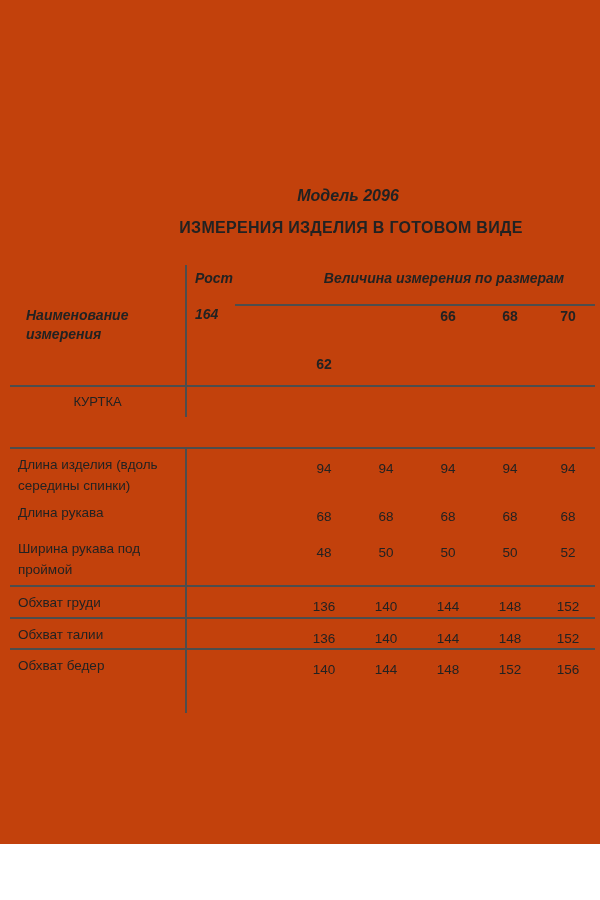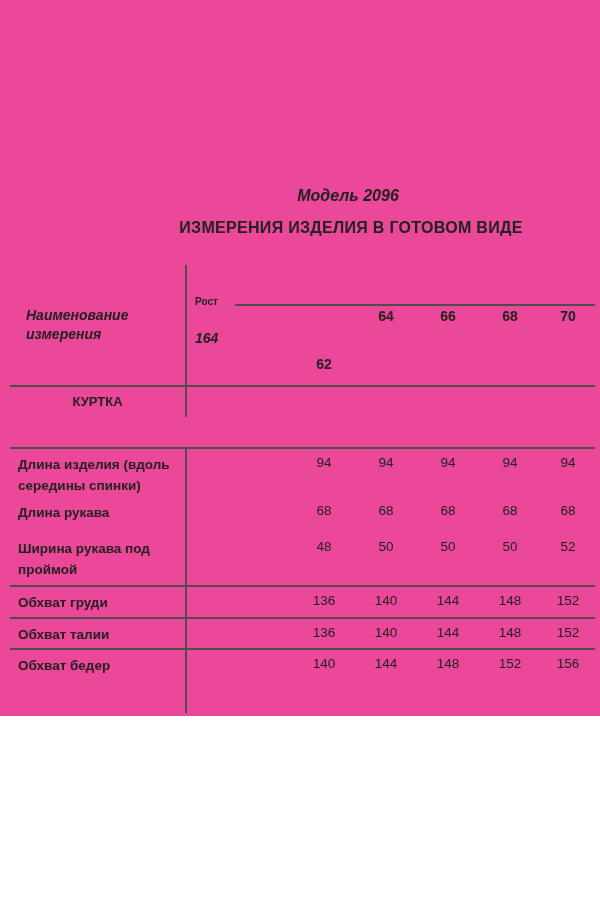"Модель 2096" .sheet { background: #ec4899 -> #c2410c; height: 716px -> 844px }
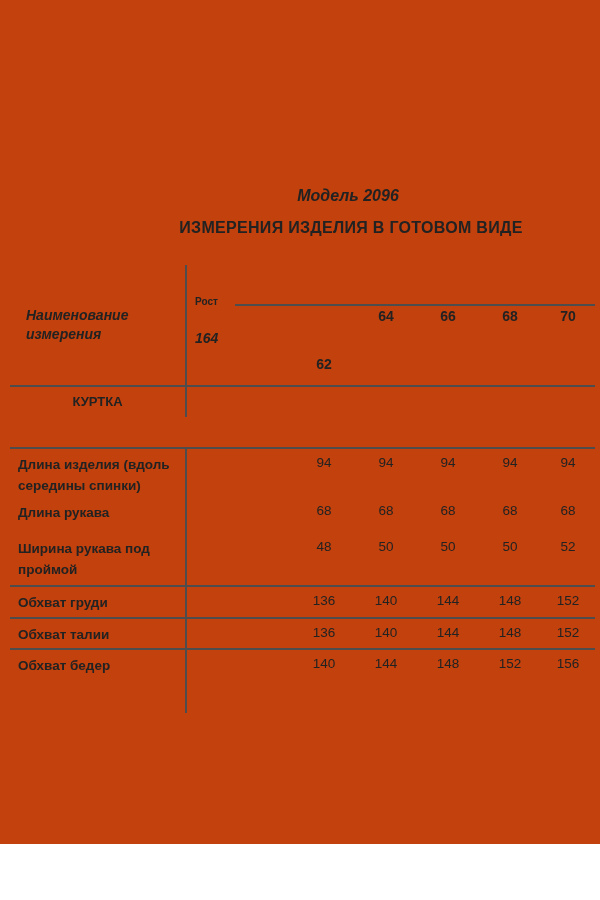"Рост" .rost-label { font-size: 10px -> 14px; font-style: none -> italic; margin-top: 24px -> none }
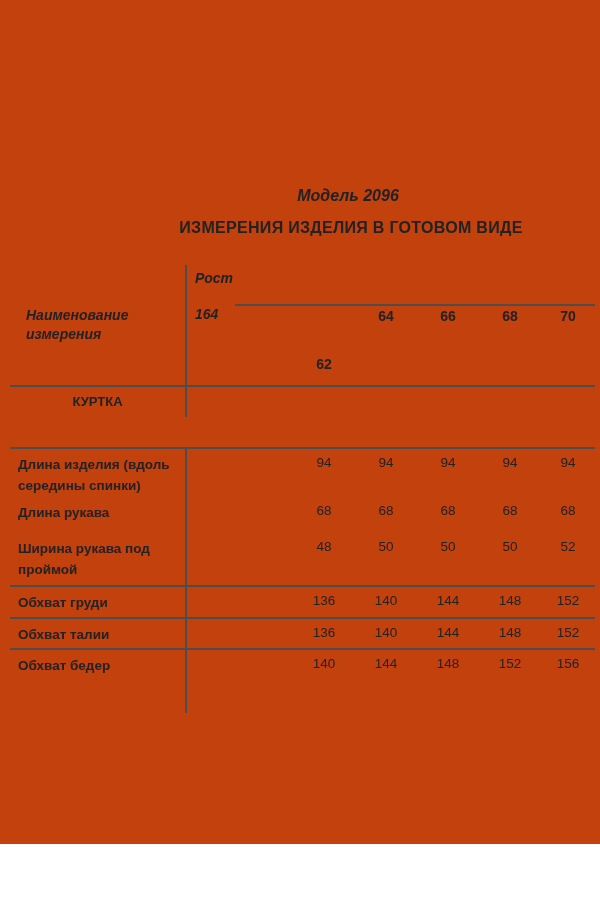"Величина измерения по размерам" div.hdr-vel { html: none -> <div>Величина измерения по размерам</div> }
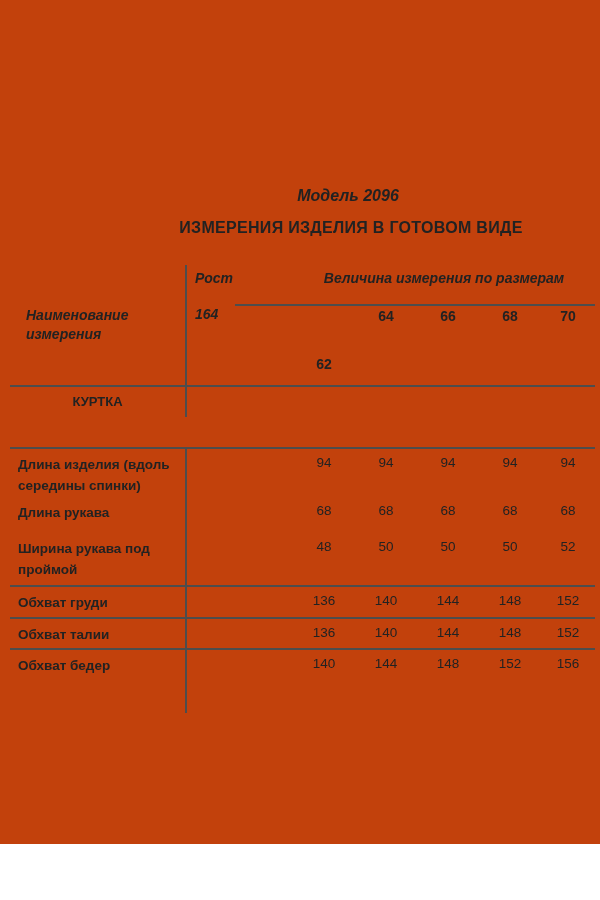"64" div.hdr-size { html: <div>64</div> -> none }
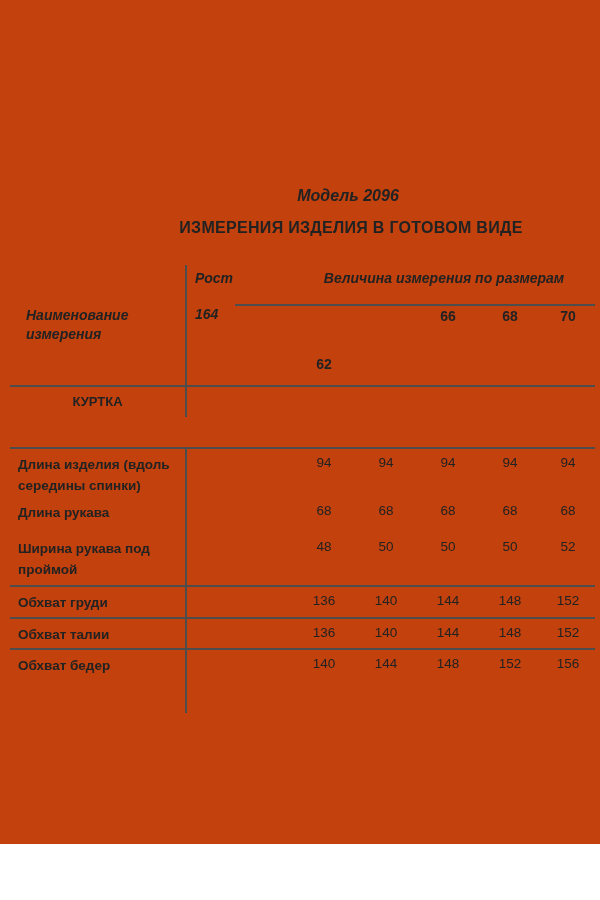"КУРТКА" .c1 { font-weight: bold -> none }
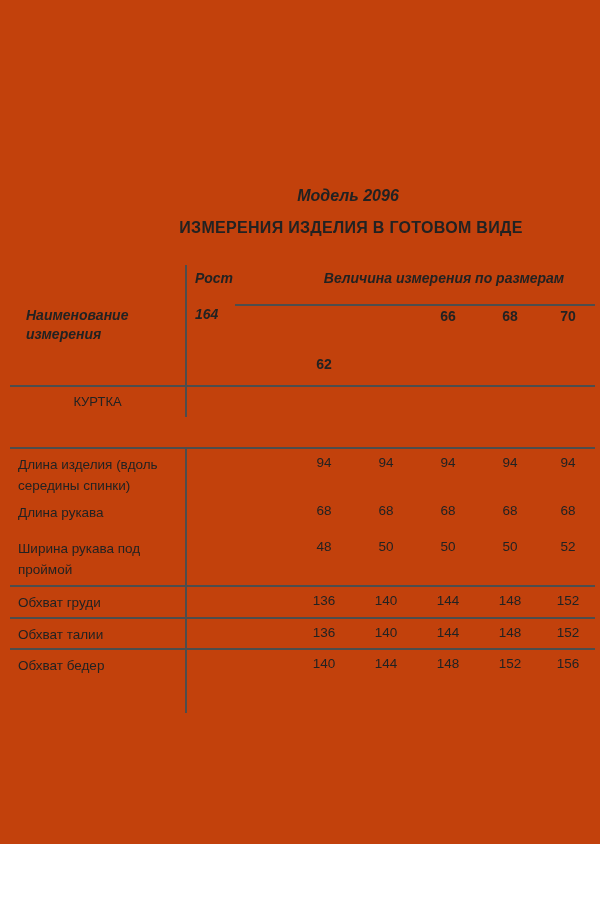"94" .c-val { padding-top: 6px -> 12px }
